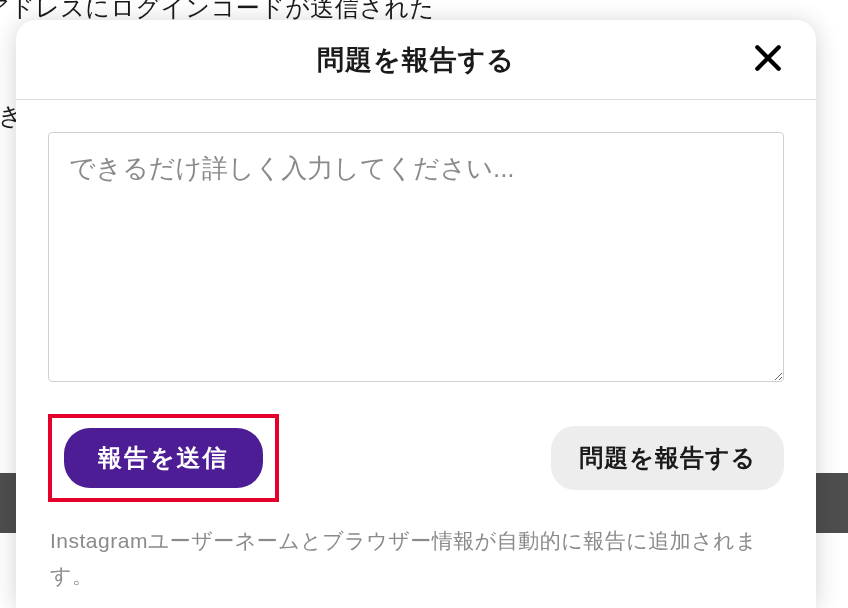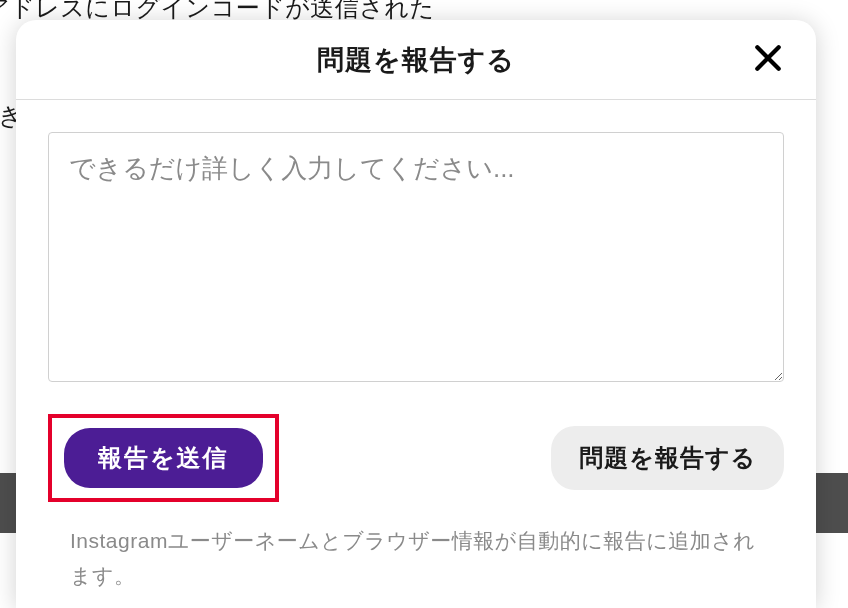"Instagramユーザーネームとブラウザー情報が自動的に報告に追加されます。" .disclaimer { margin-left: 20px -> none }
